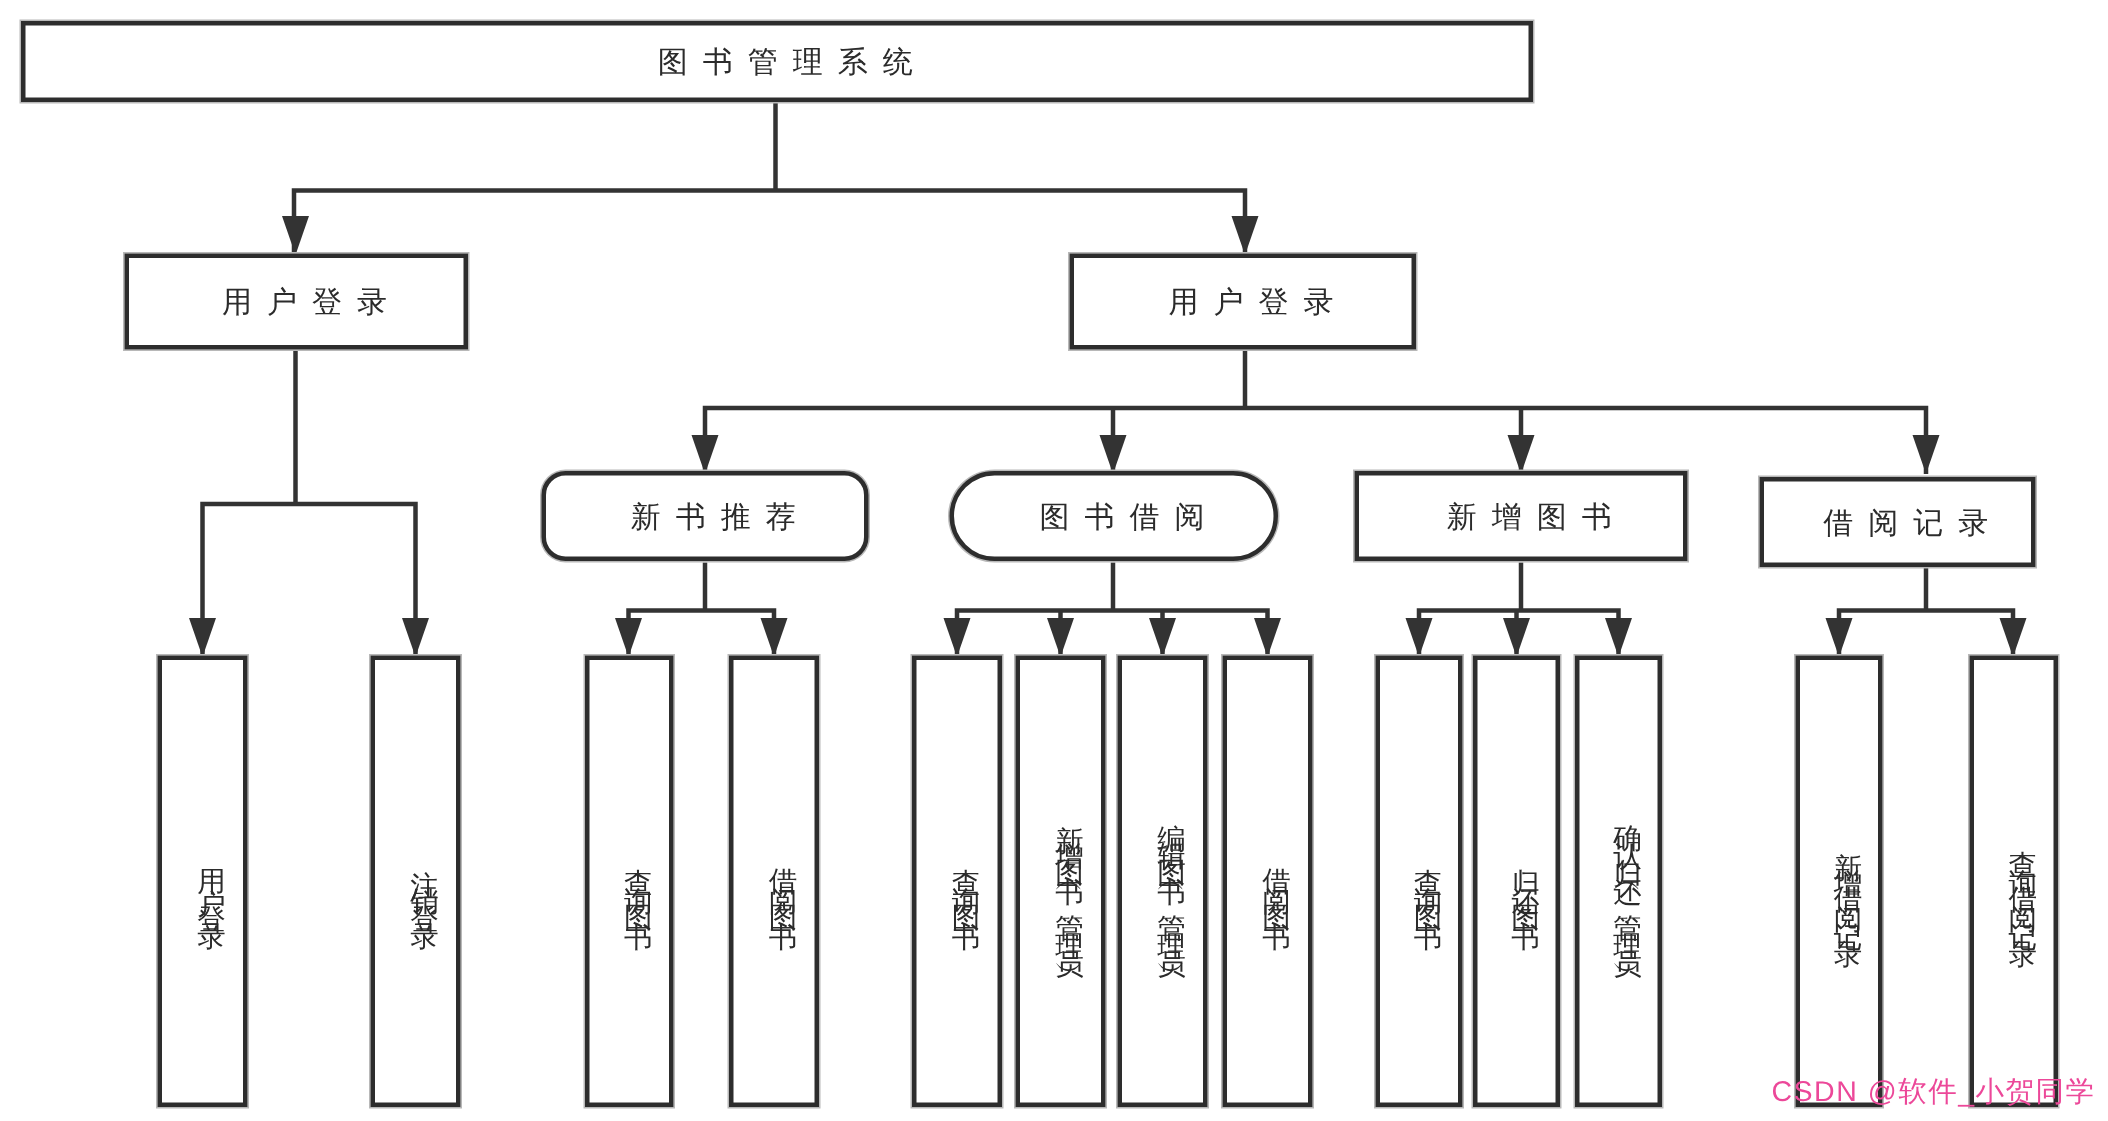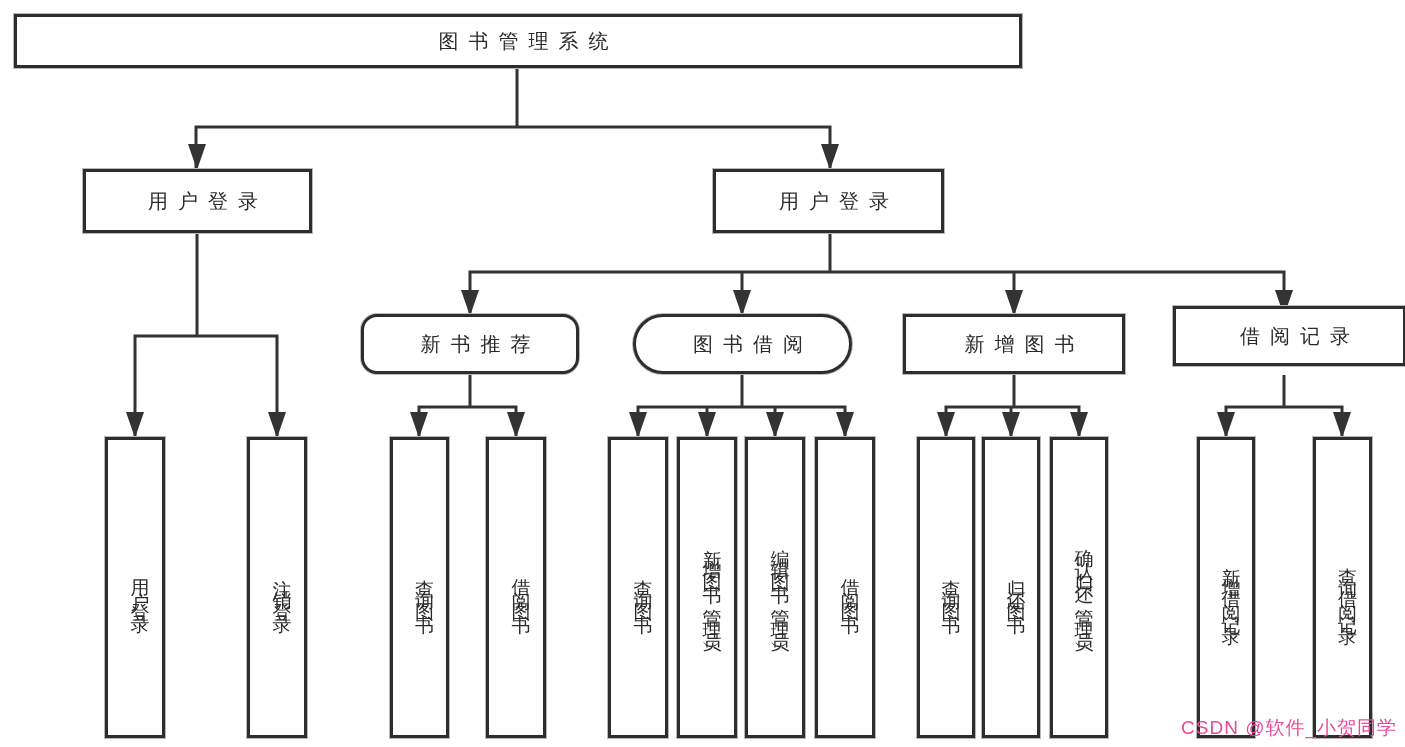"借阅记录" div.box { top: 306px -> 318px; width: 233px -> 184px }
